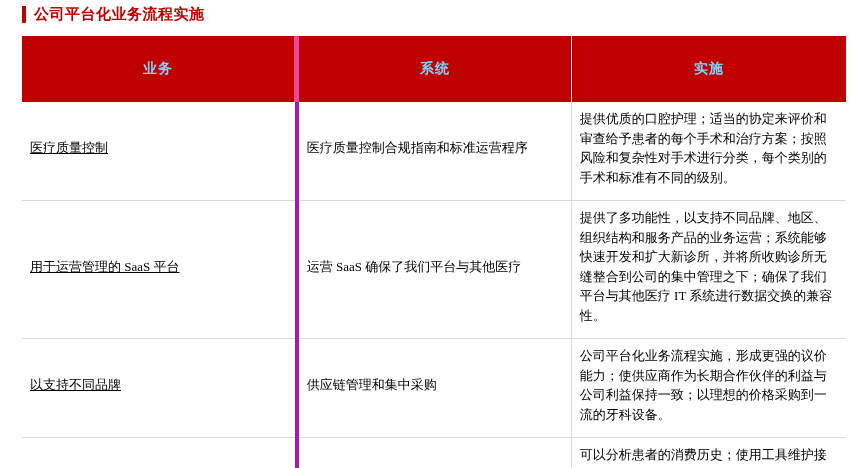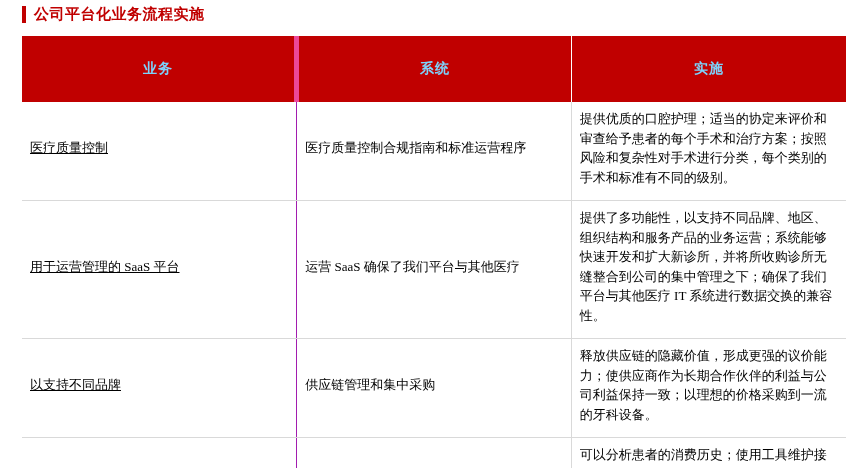"医疗质量控制合规指南和标准运营程序" td.col-sys { border-left: 1px solid #a21caf -> 4px solid #a21caf }
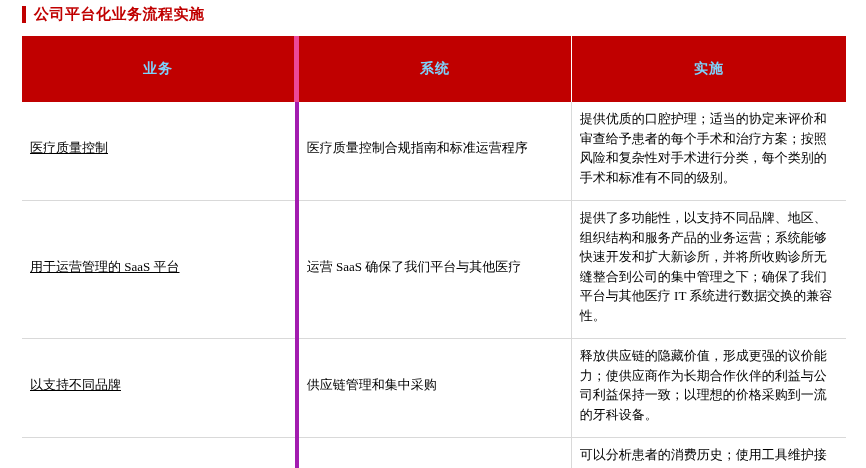"释放供应链的隐藏价值，形成更强的议价能力；使供应商作为长期合作伙伴的利益与公司利" span.cell-text { text: 释放供应链的隐藏价值 -> 公司平台化业务流程实施 }
